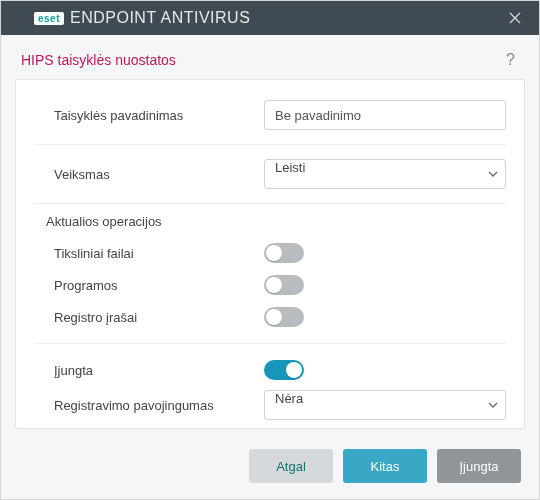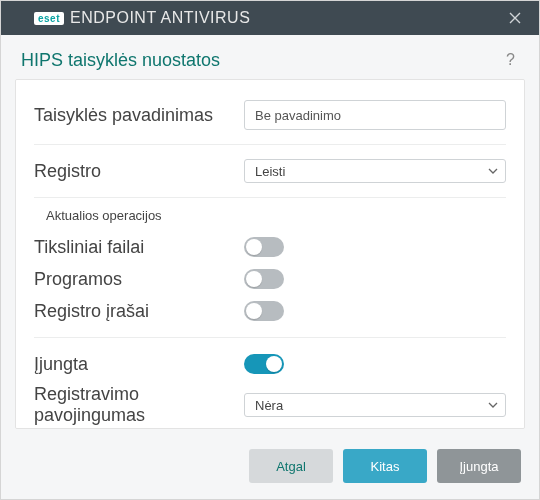"HIPS taisyklės nuostatos" .page-title { color: #0f766e -> #be185d; font-size: 18px -> 14px }
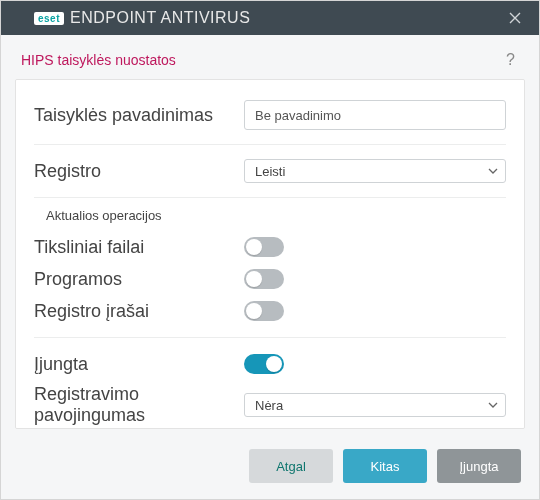"Taisyklės pavadinimas" .row .lbl { font-size: 18px -> 13px; margin-left: none -> 20px }
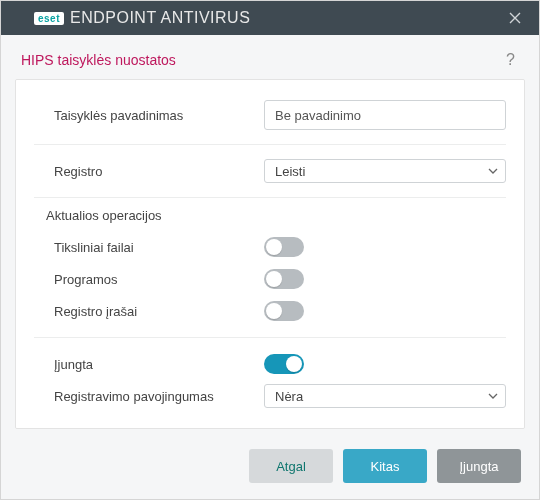"Registro" div.lbl { text: Registro -> Veiksmas }
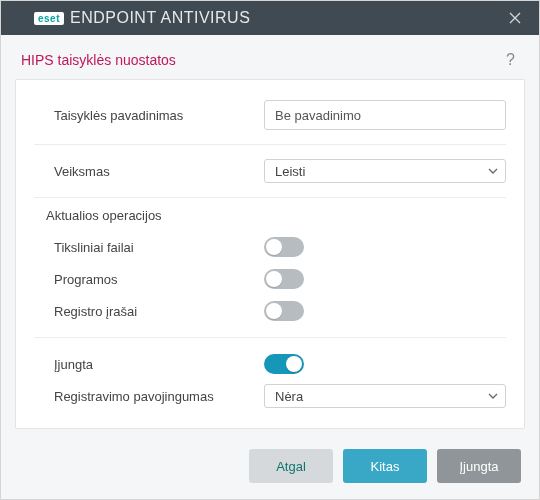"Leisti" .select { align-items: center -> none; height: 24px -> 30px }
